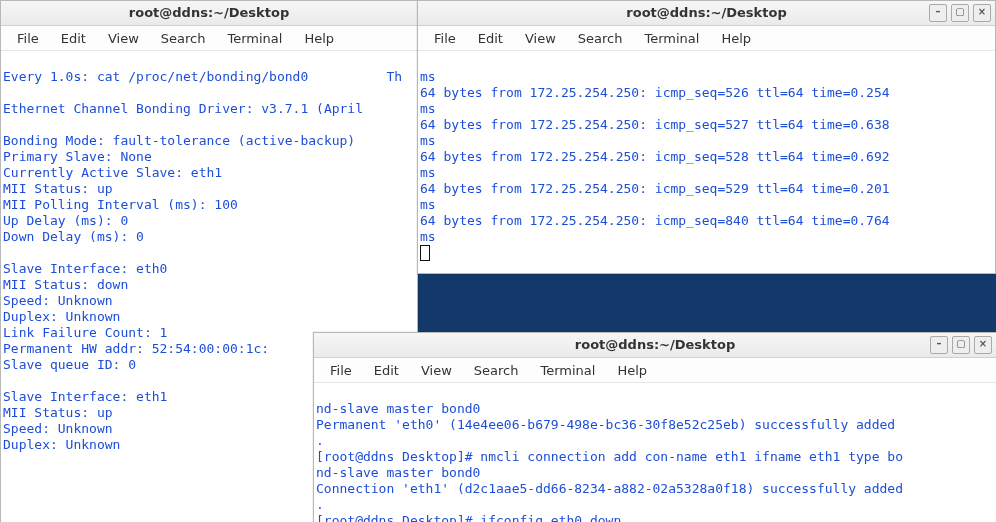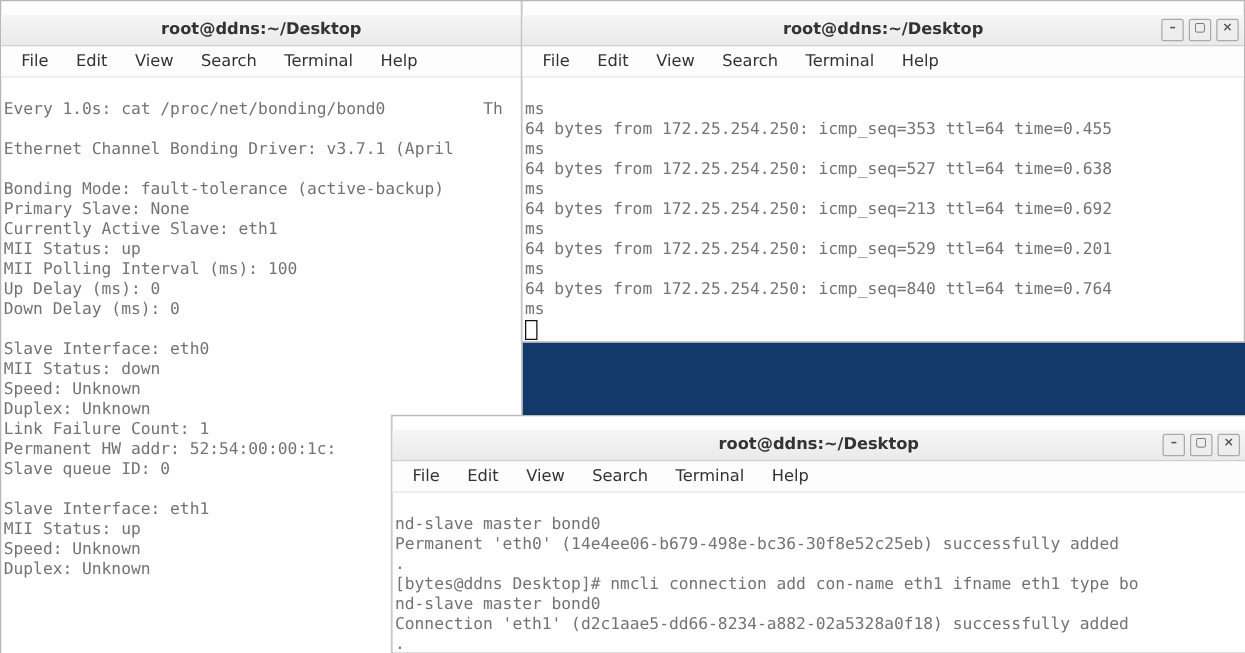"root@ddns:~/Desktop" .titlebar { margin-top: 11px -> none }
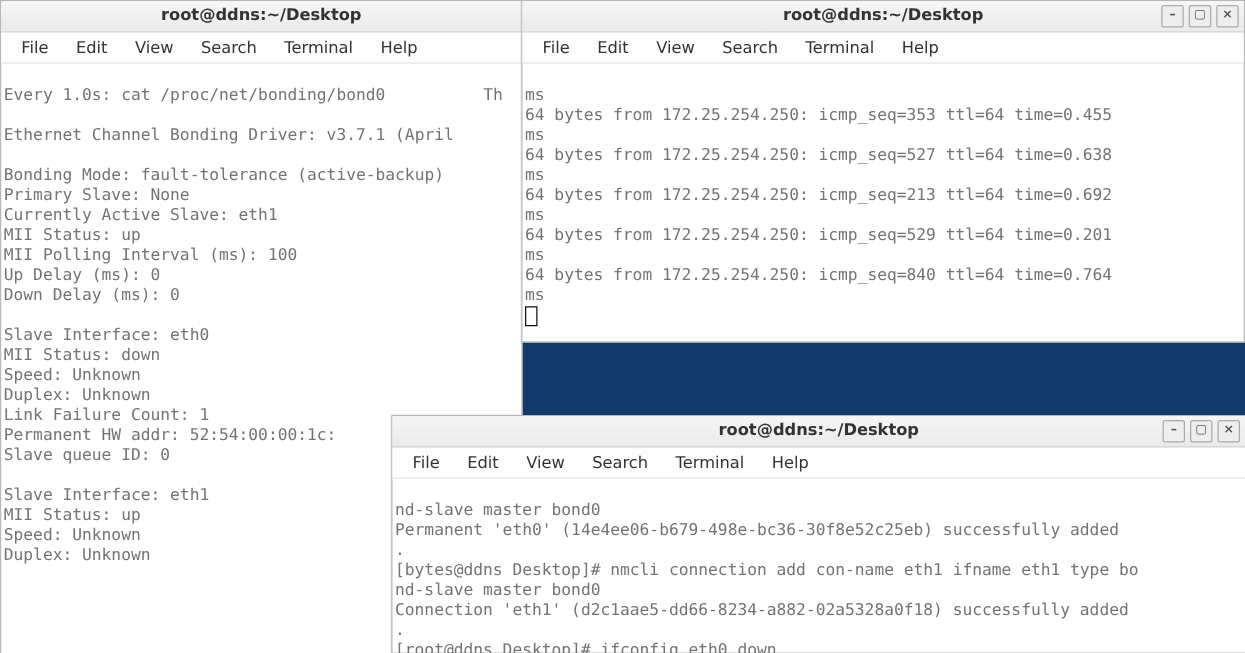"Every 1.0s: cat /proc/net/bonding/bond0" .term-body { color: #737373 -> #1d4ed8 }
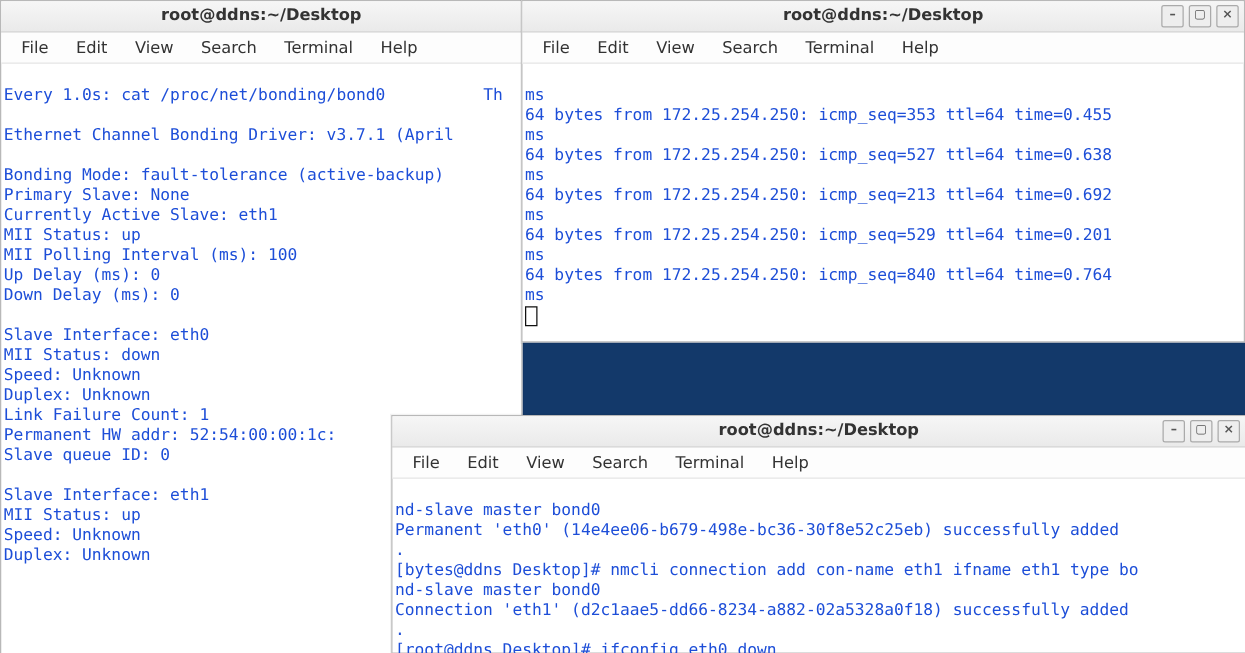"64 bytes from 172.25.254.250: icmp_seq=353" span { text: 353 ttl=64 time=0.455 -> 526 ttl=64 time=0.254 }
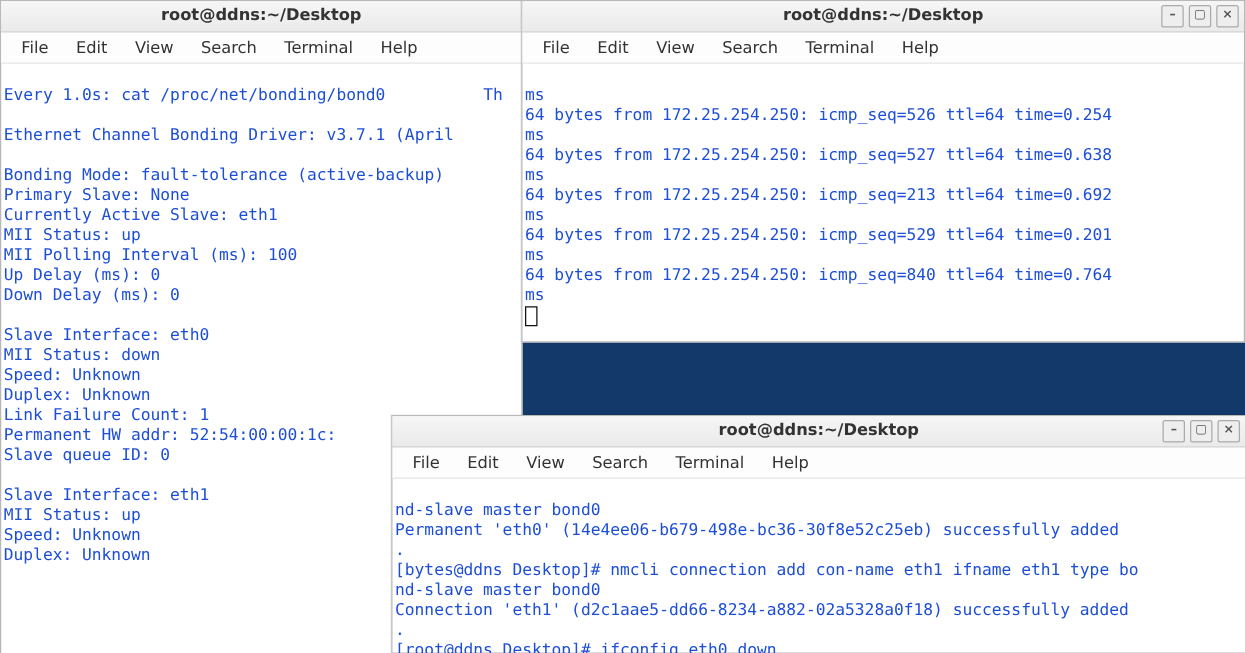"64 bytes from 172.25.254.250: icmp_seq=213" span { text: 213 -> 528 }
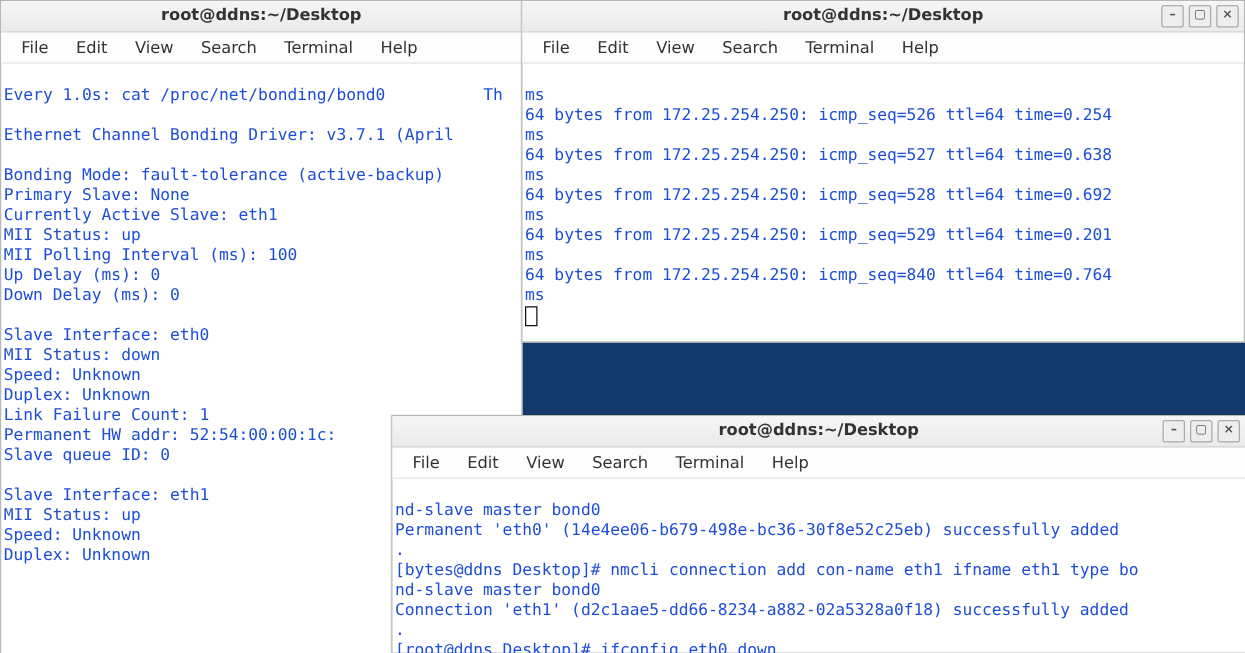"[bytes@ddns Desktop]# nmcli connection" span { text: bytes@ddns -> root@ddns }
